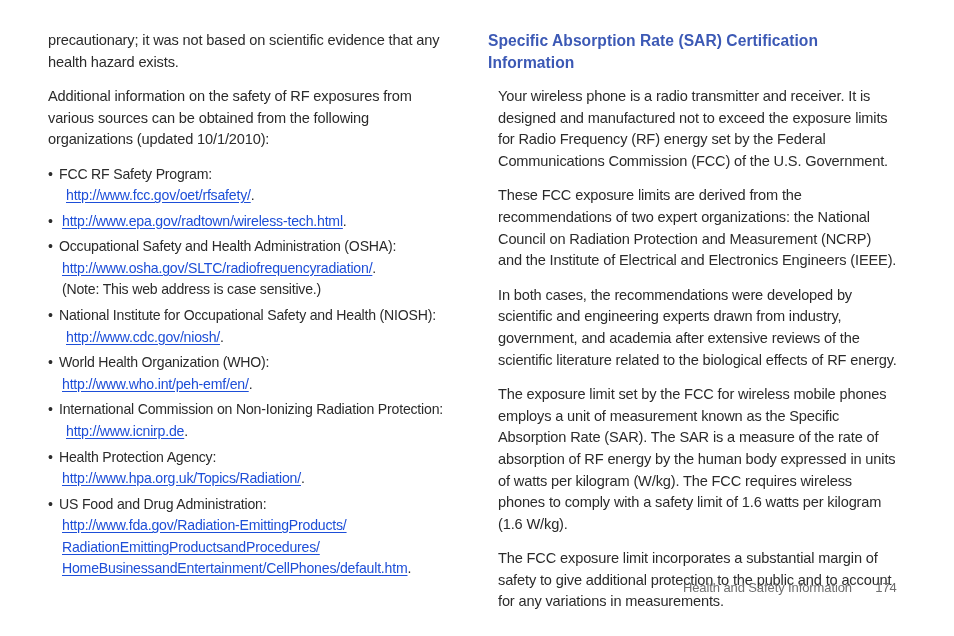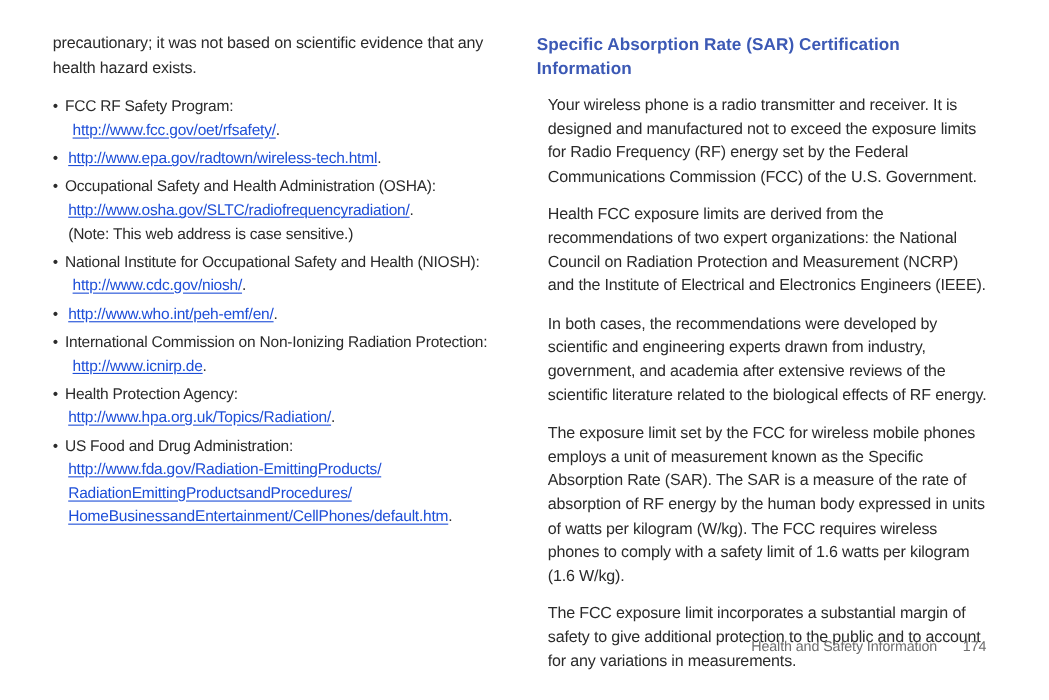"Additional information on the safety" p.body-para { html: none -> <p>Additional information on the safety of RF exposures from various sources can be obtained from the following organizations (updated 10/1/2010):</p> }
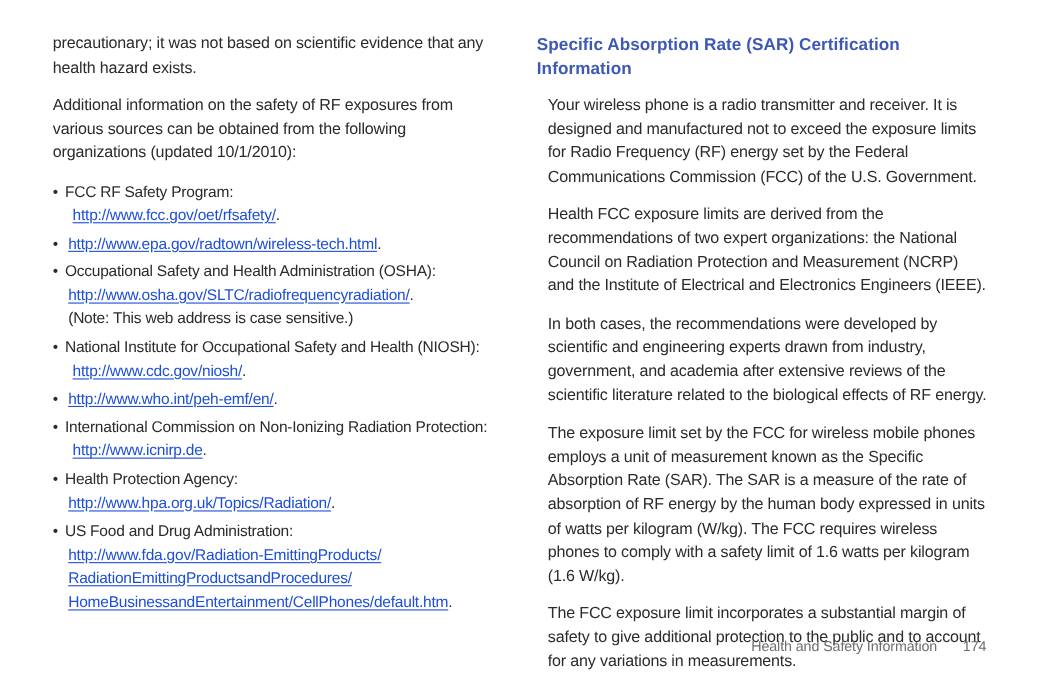"Health FCC exposure limits are" p.right-para { text: Health -> These }
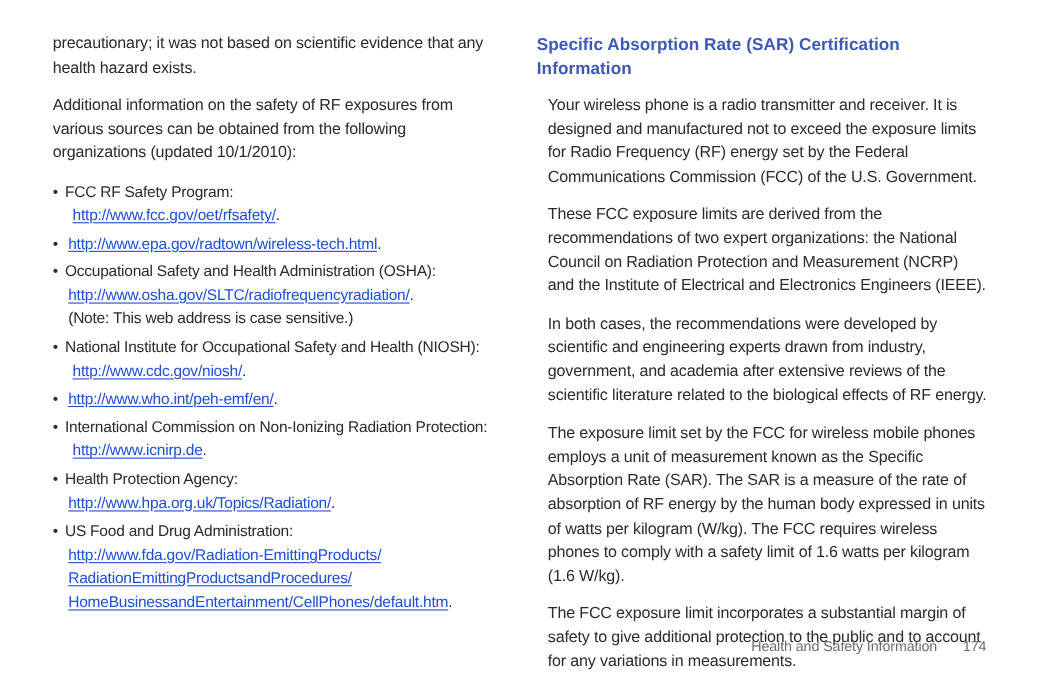"World Health Organization (WHO):" span.bullet-label { html: none -> <span>World Health Organization (WHO):</span> }
